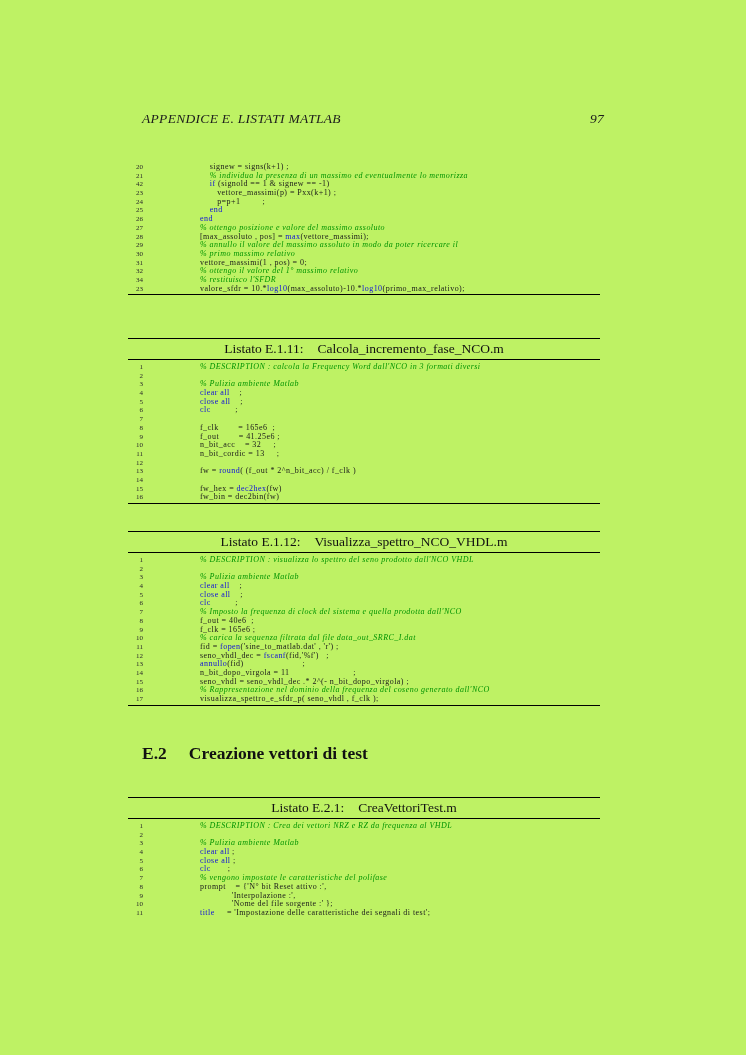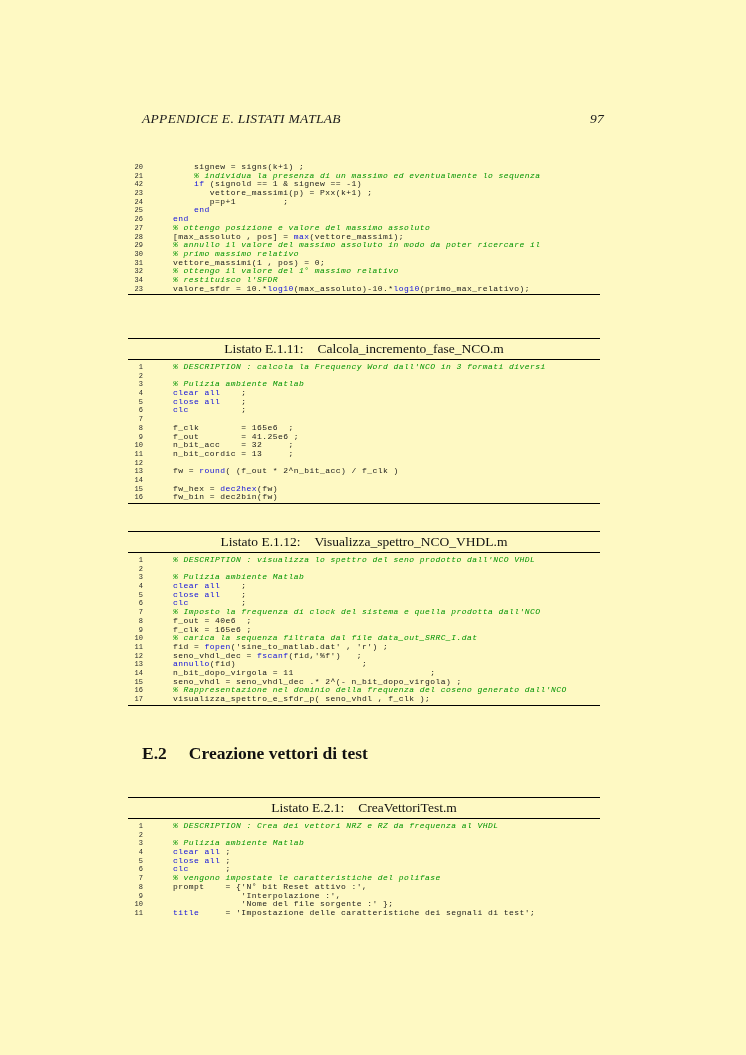"APPENDICE E. LISTATI MATLAB" .page { background: #fef9c3 -> #bef264 }
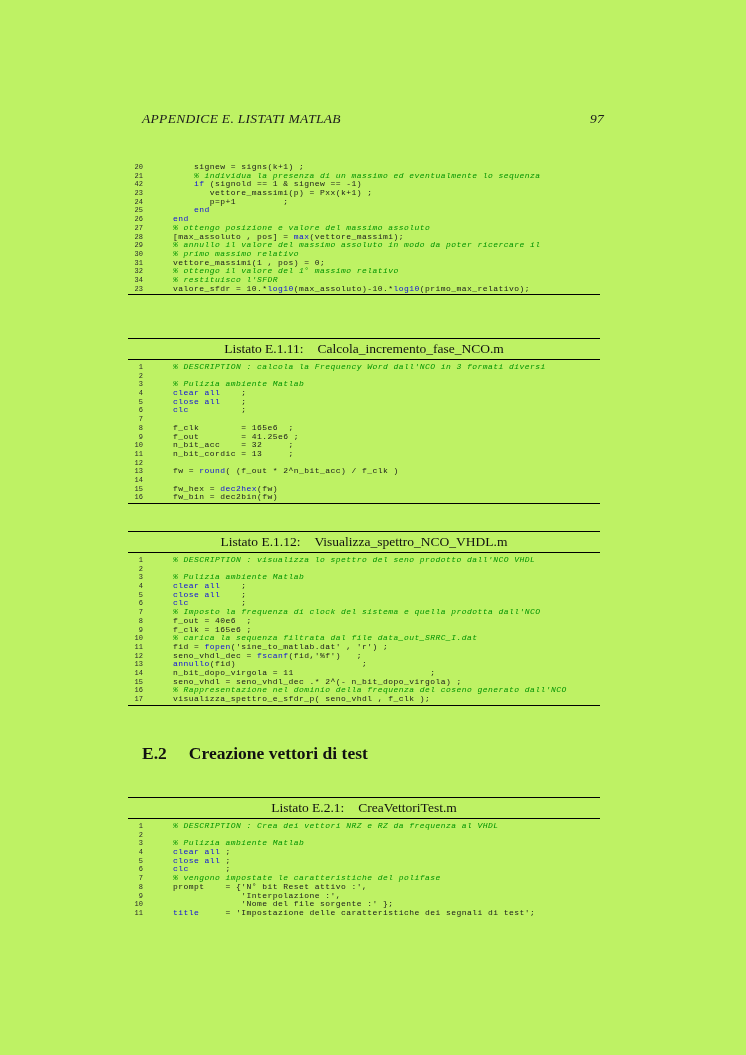"20" .code-line { font-family: Liberation Mono, monospace -> Liberation Serif, serif; gap: none -> 40px }
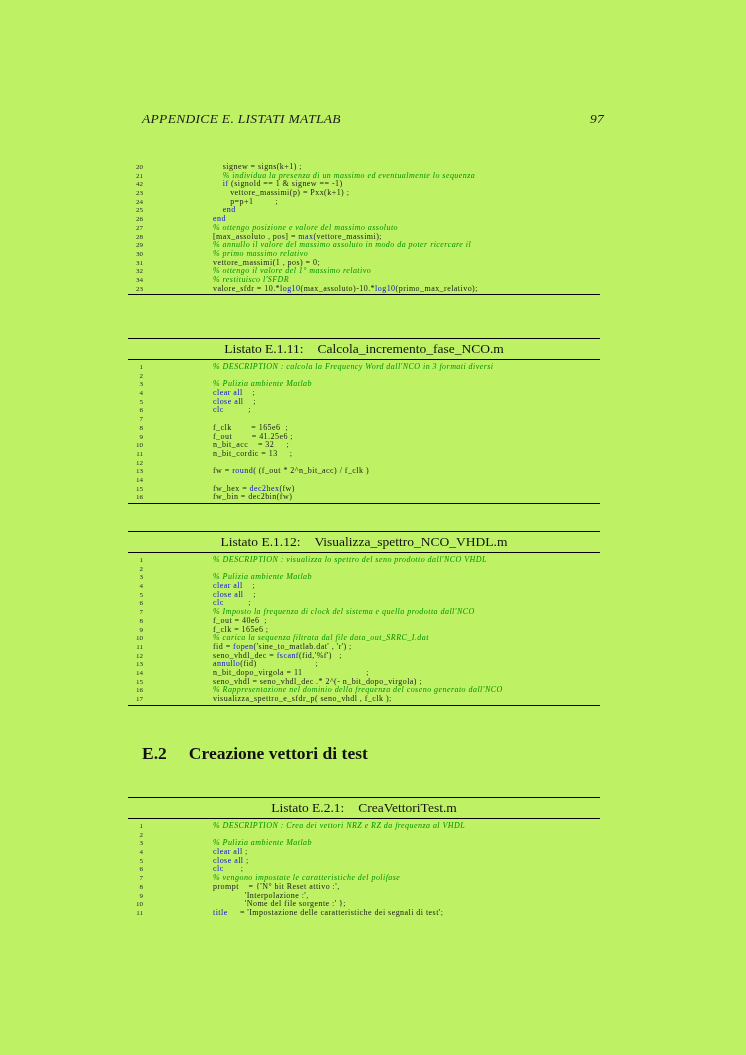"signew = signs(k+1) ;" .code-text { margin-left: 30px -> 17px }
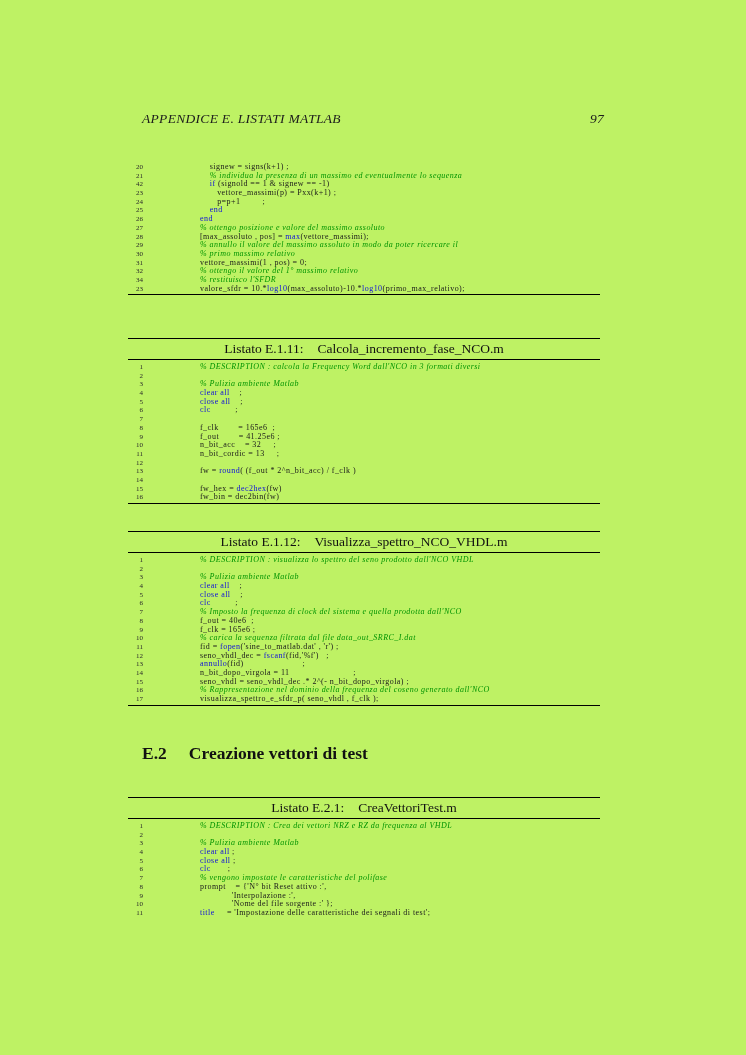"% individua la presenza di" span.seg-c { text: sequenza -> memorizza }
